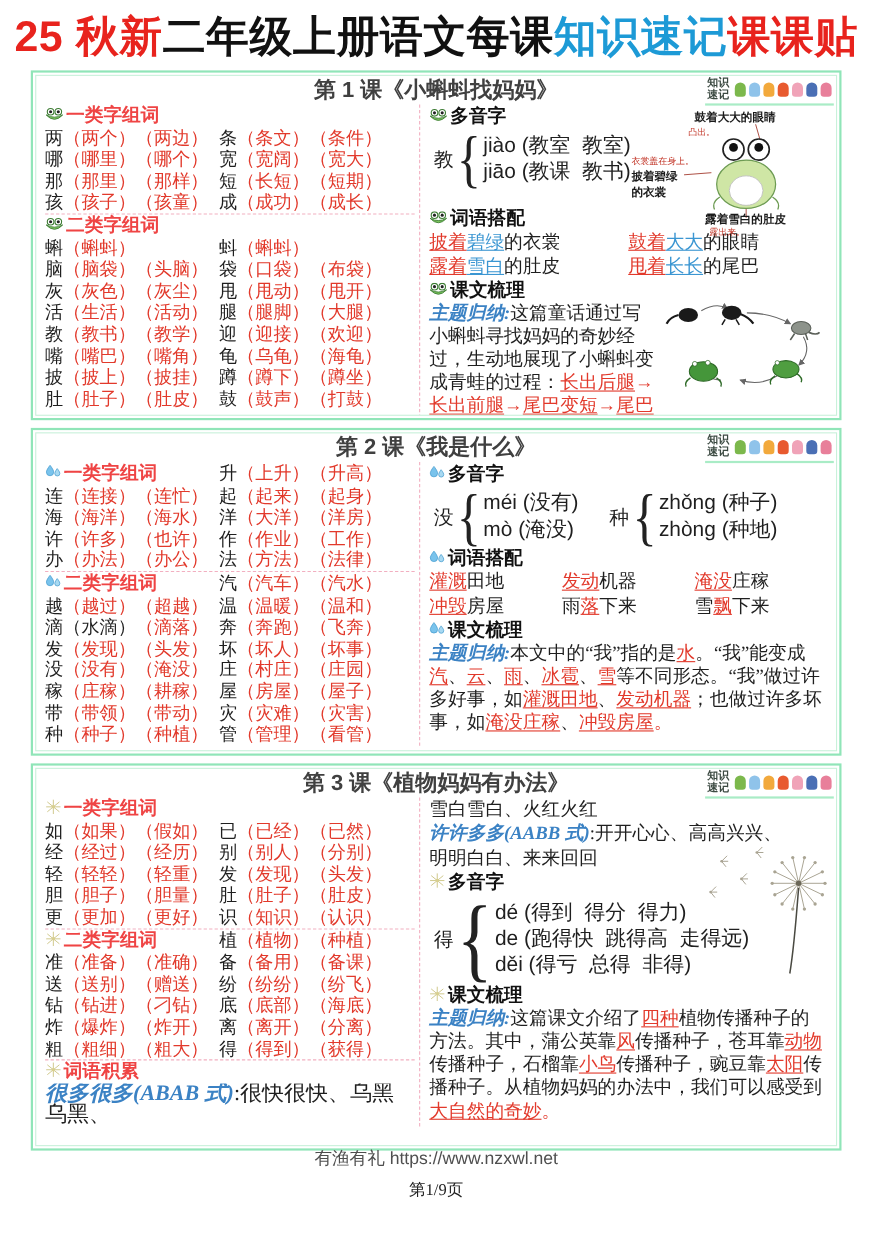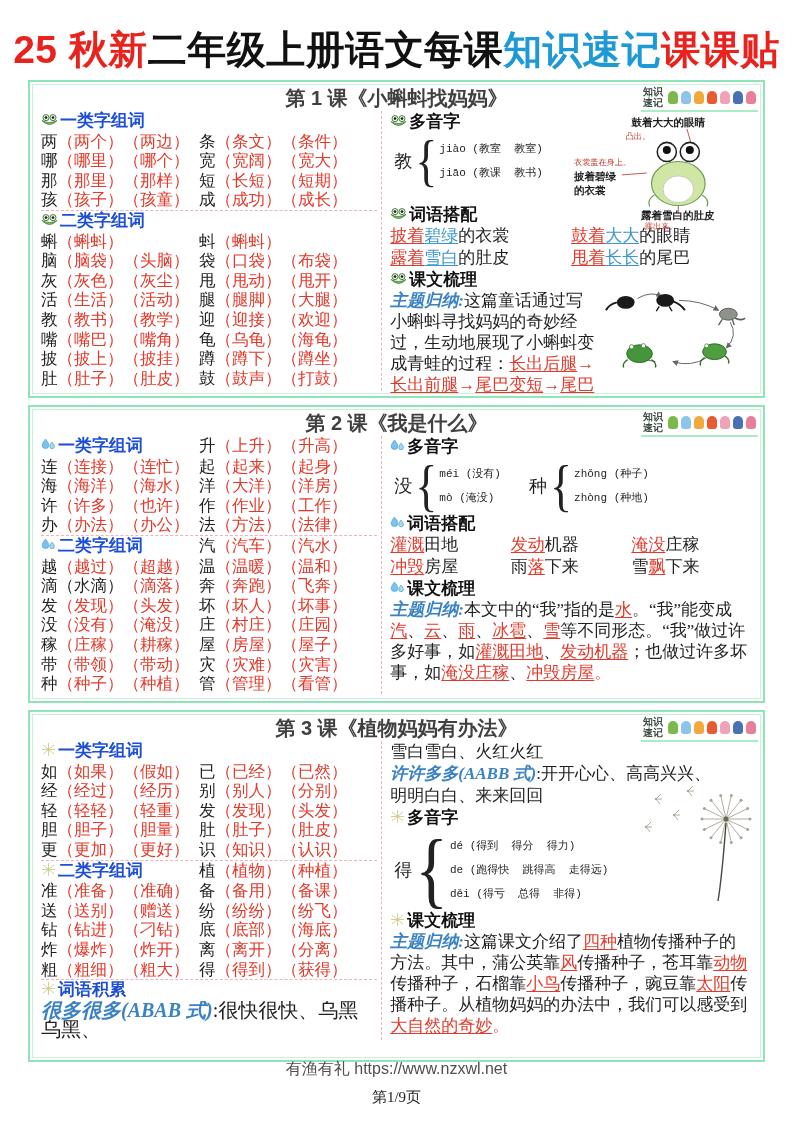"25 秋新二年级上册语文每课知识速记课课贴" .main-title { margin: 28px 0 8px -> 12px 0 8px }
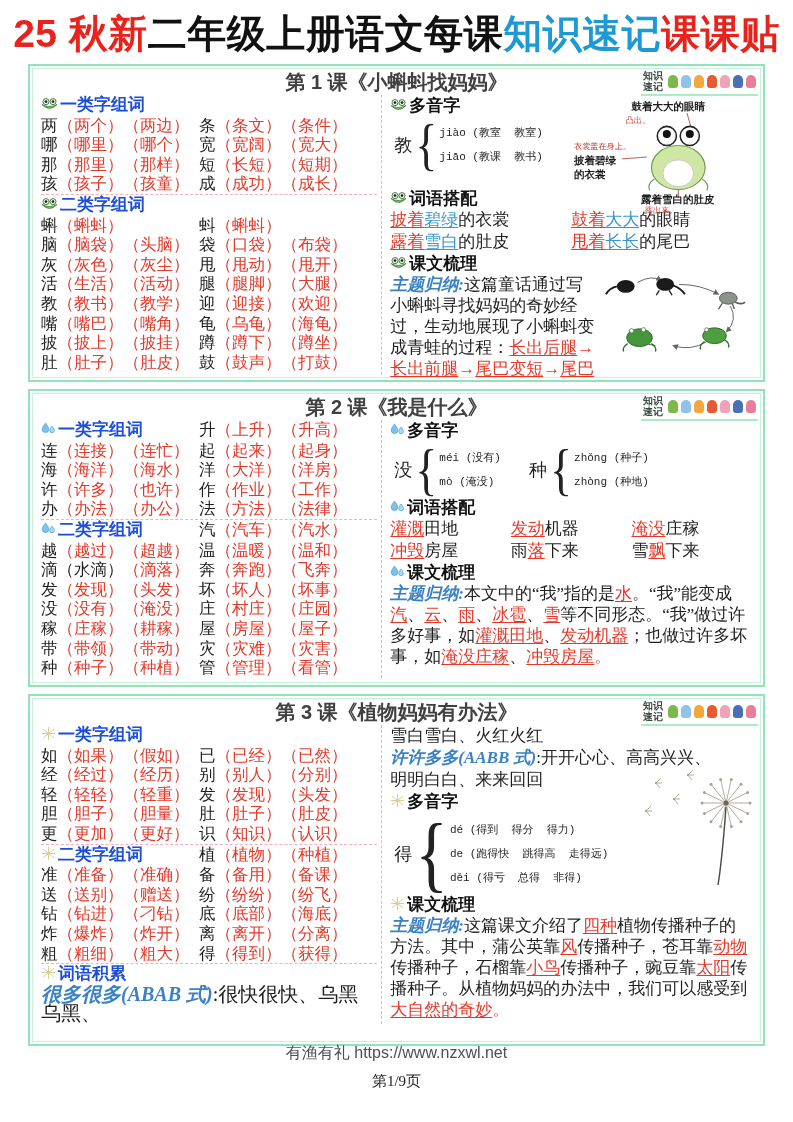"一类字组词" .whdr { color: #1d4ed8 -> #ef4444 }
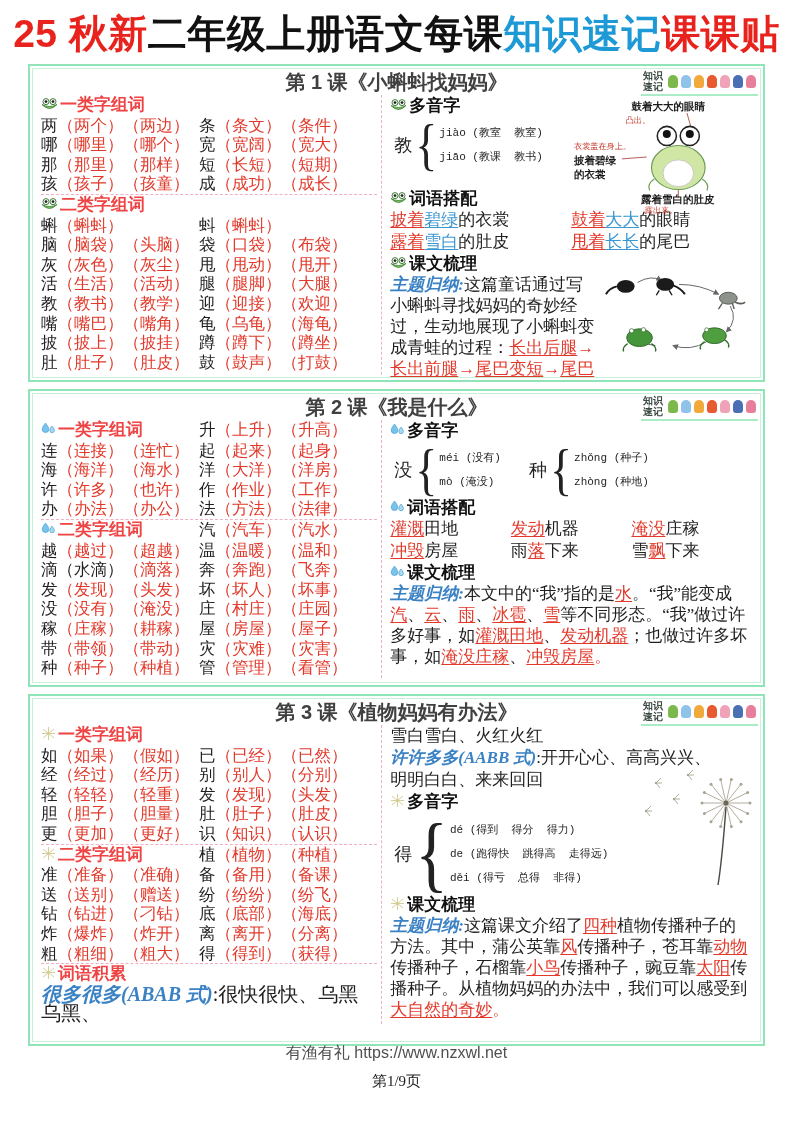"jiào (教室 教室)" .py-line { font-family: Liberation Mono, monospace -> Liberation Sans, sans-serif; font-size: 11px -> 19px }
